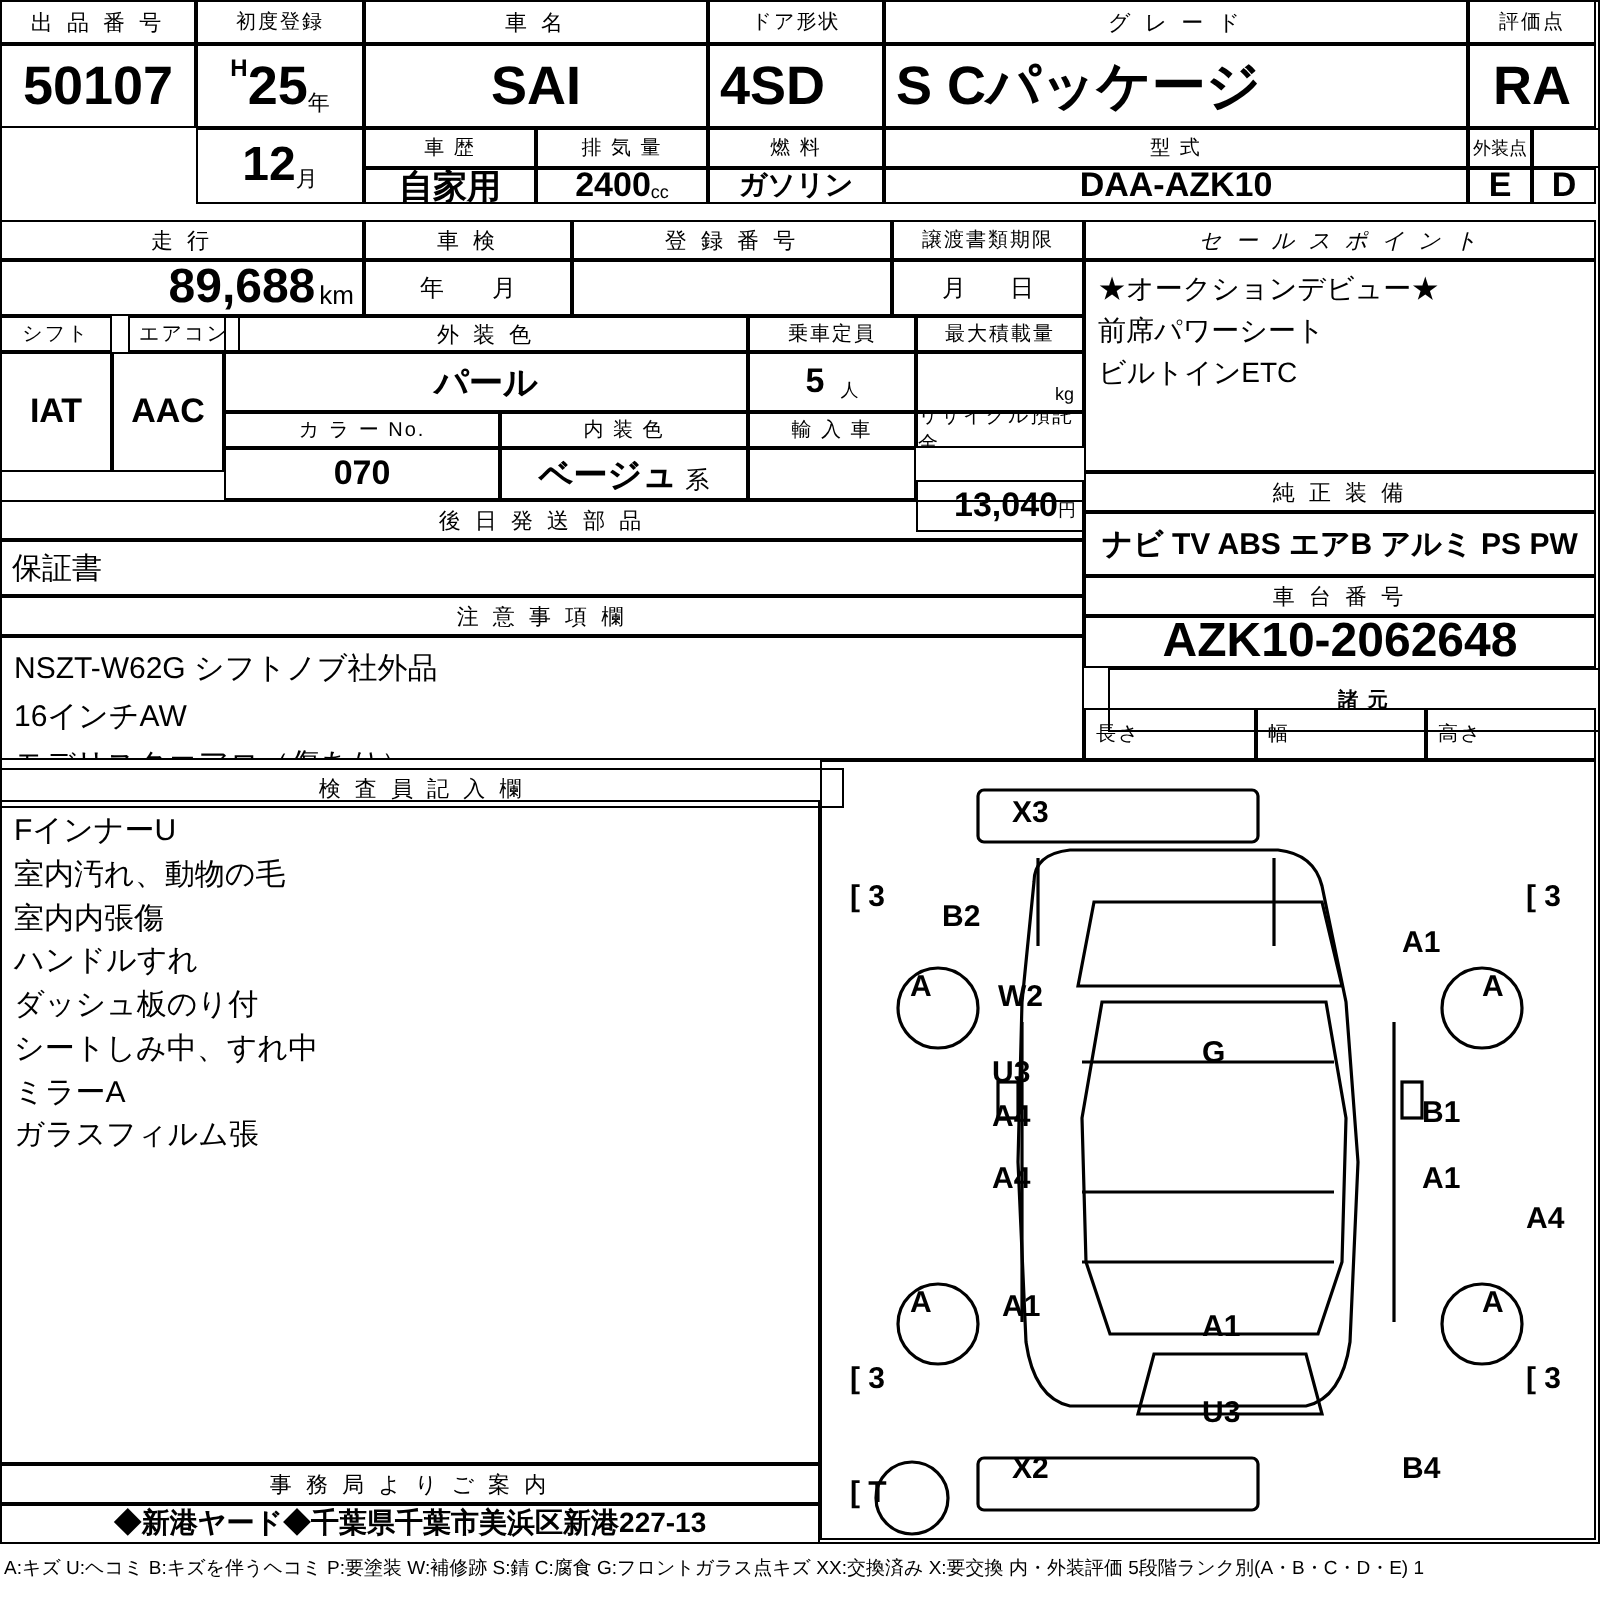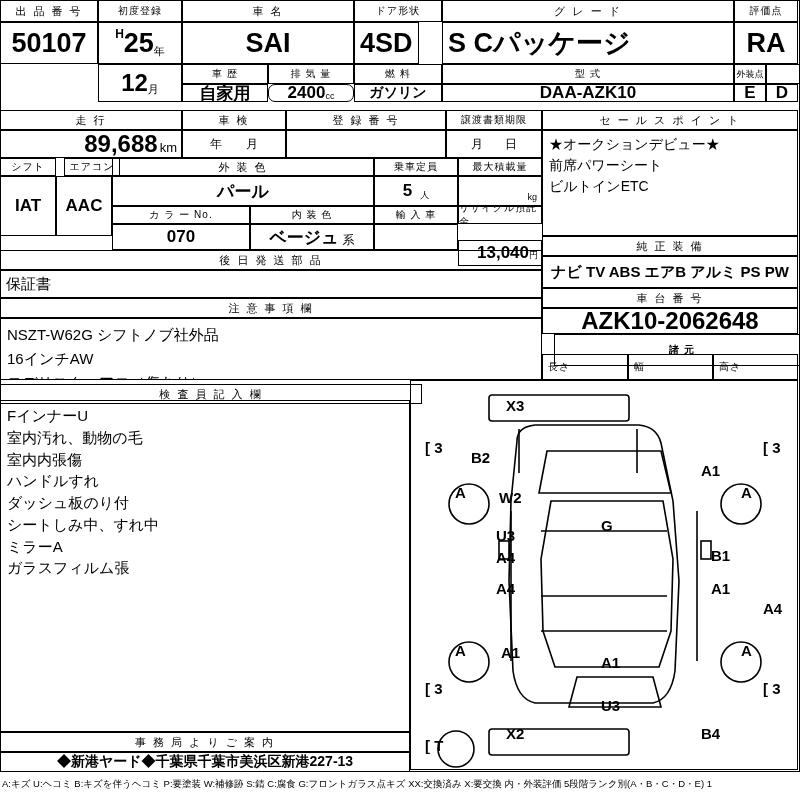"4SD" div.bx { width: 65px -> 88px }
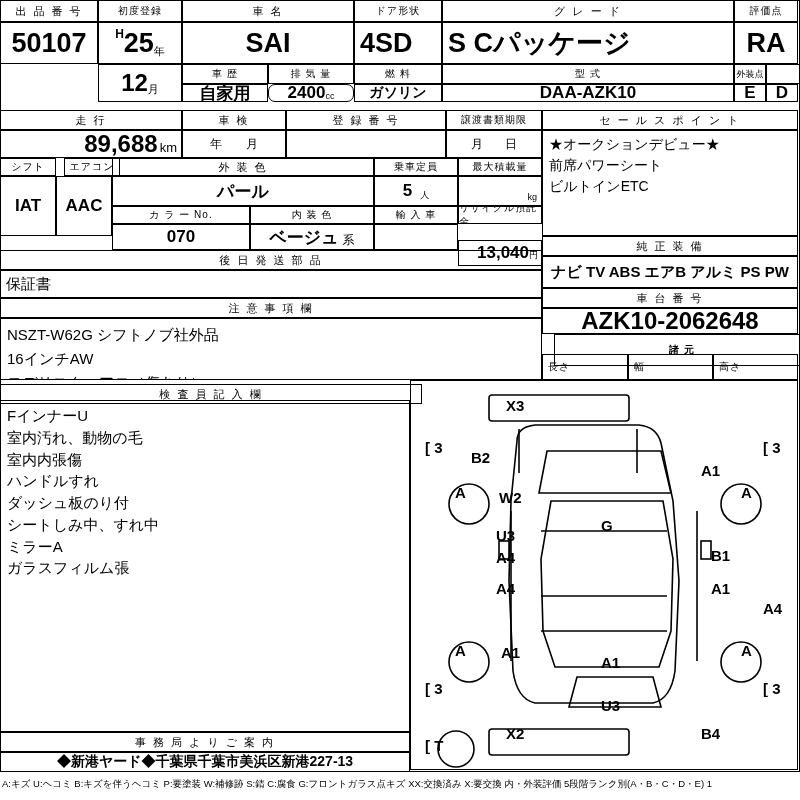"2400" div.bx { border-radius: 7px -> none }
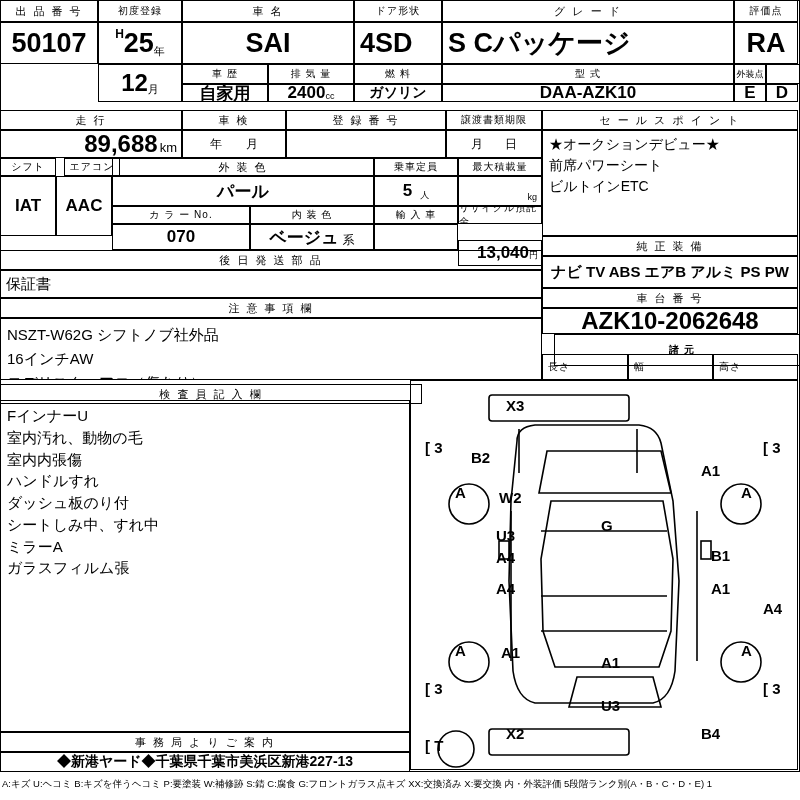"セ ー ル ス ポ" div.bx { font-style: none -> italic }
